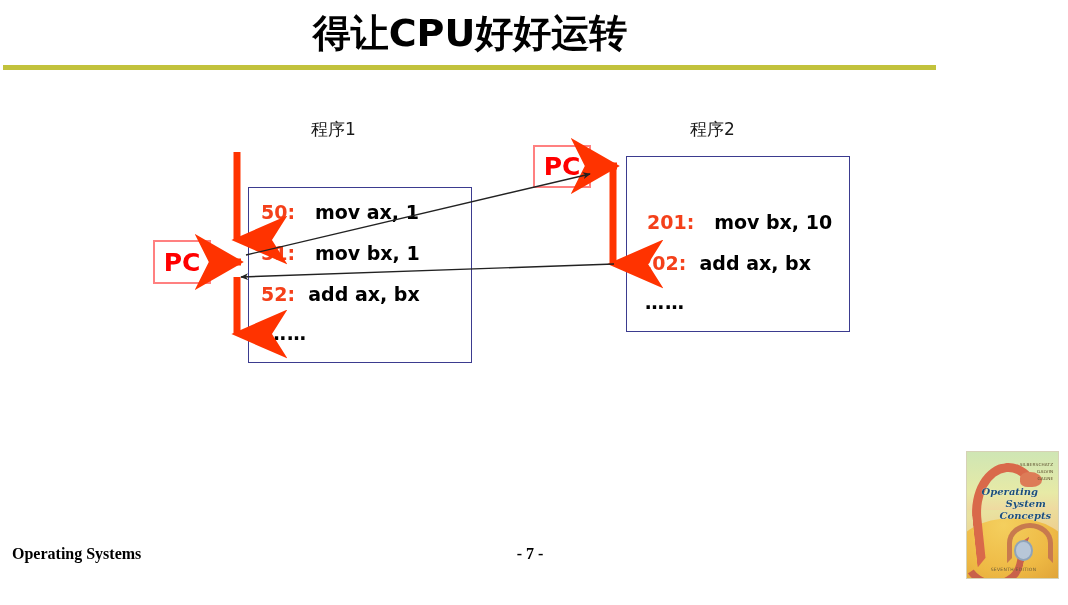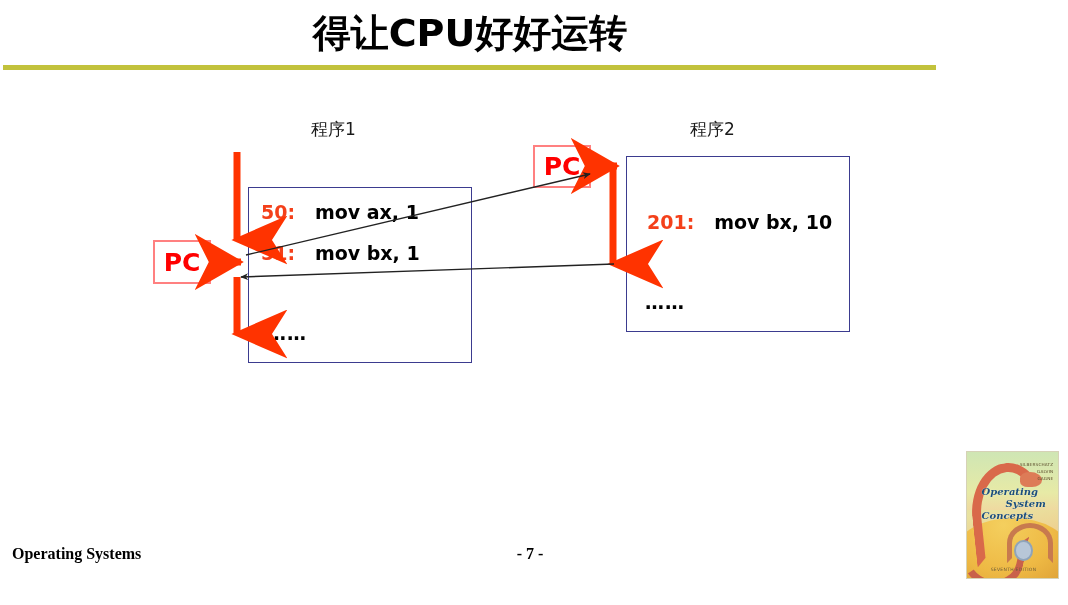"202: add ax, bx" div.code-line { html: none -> <div> <span>202:</span> &nbsp;<span>add ax, bx</span> </div> }
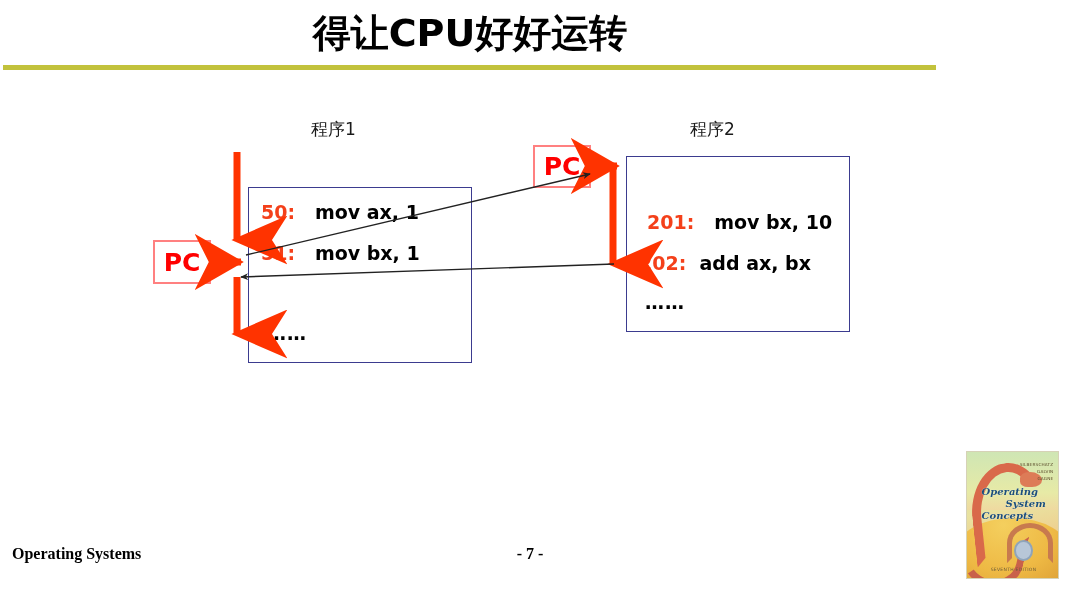"52: add ax, bx" div.code-line { html: none -> <div> <span>52:</span> &nbsp;<span>add ax, bx</span> </div> }
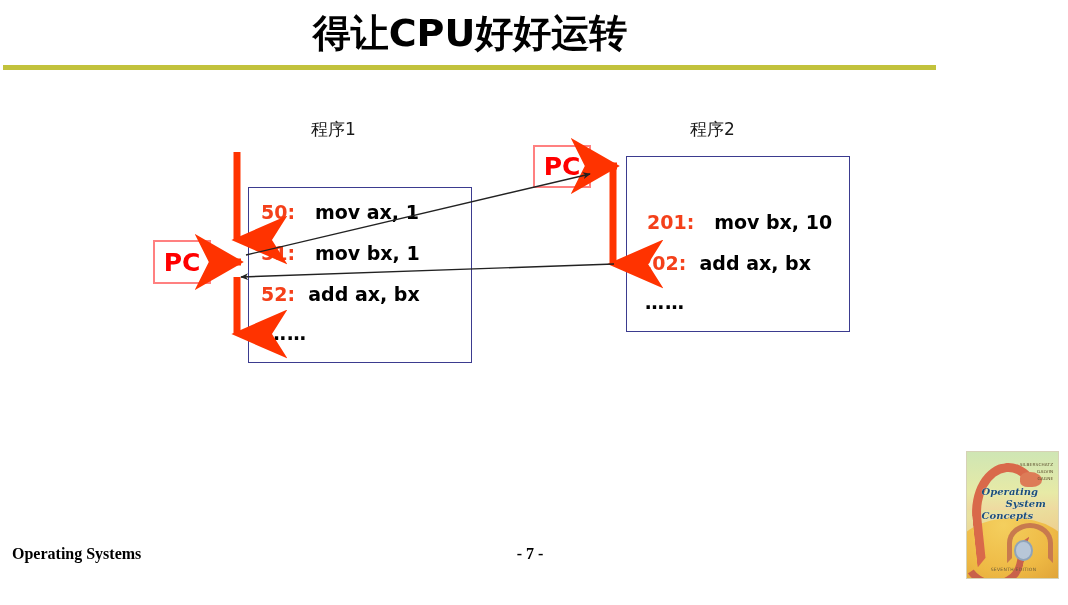"Concepts" .book-cover .bc-title .l3 { padding-left: none -> 18px }
